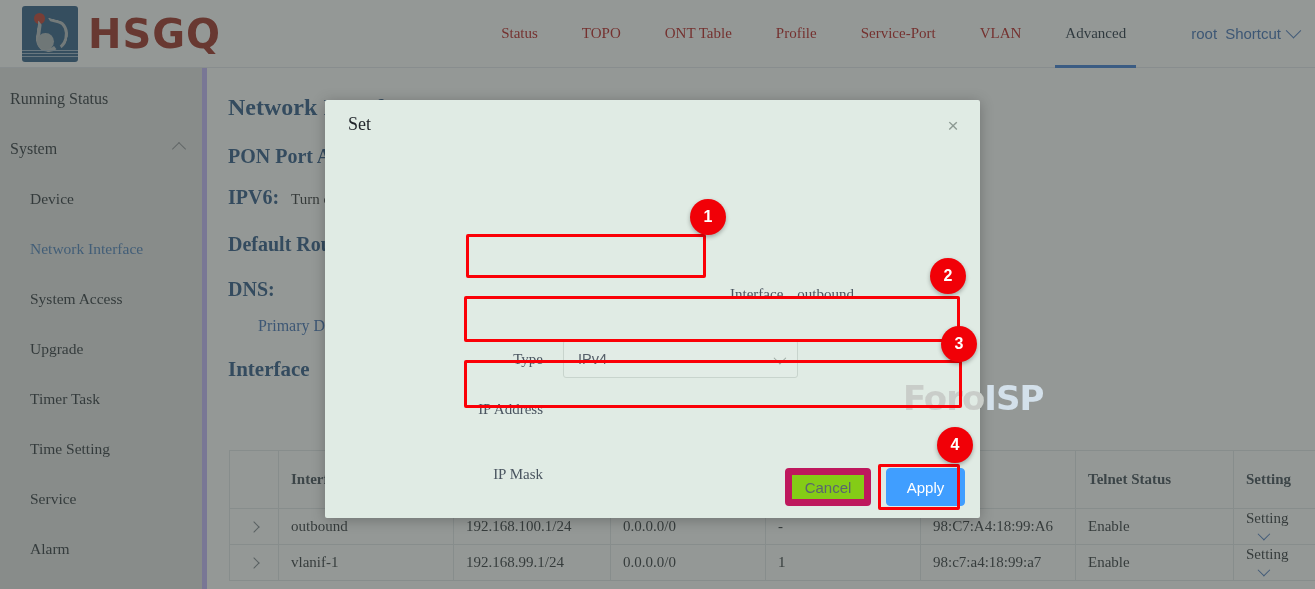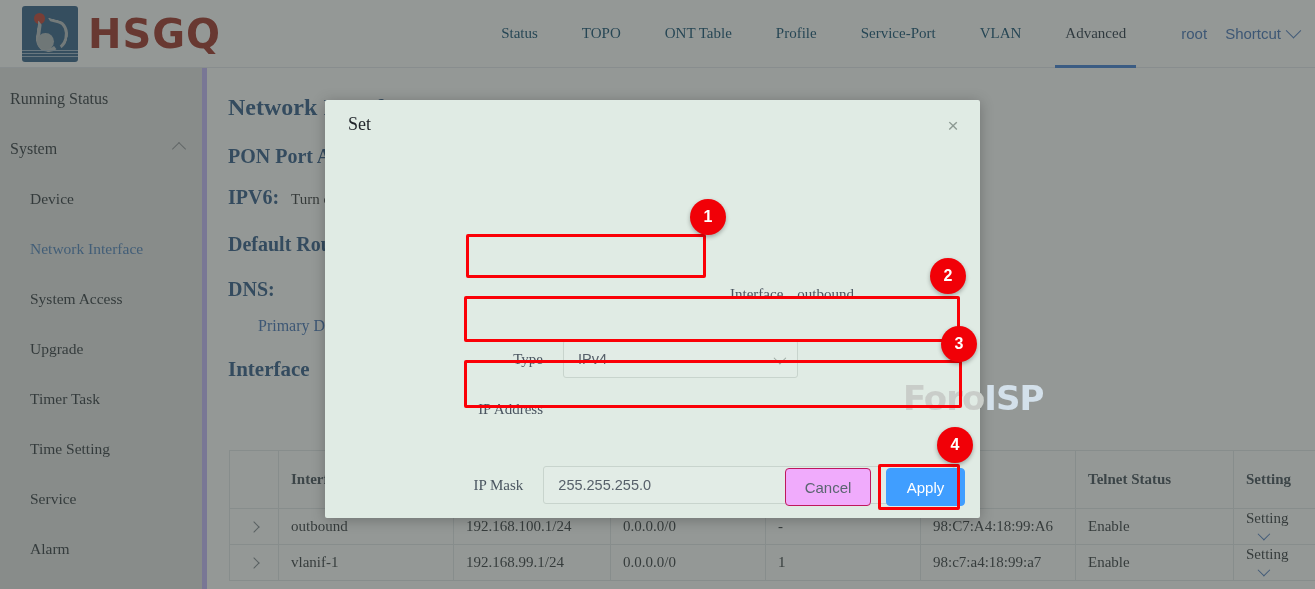"Status" .nav-item { color: #0c4a6e -> #b91c1c }
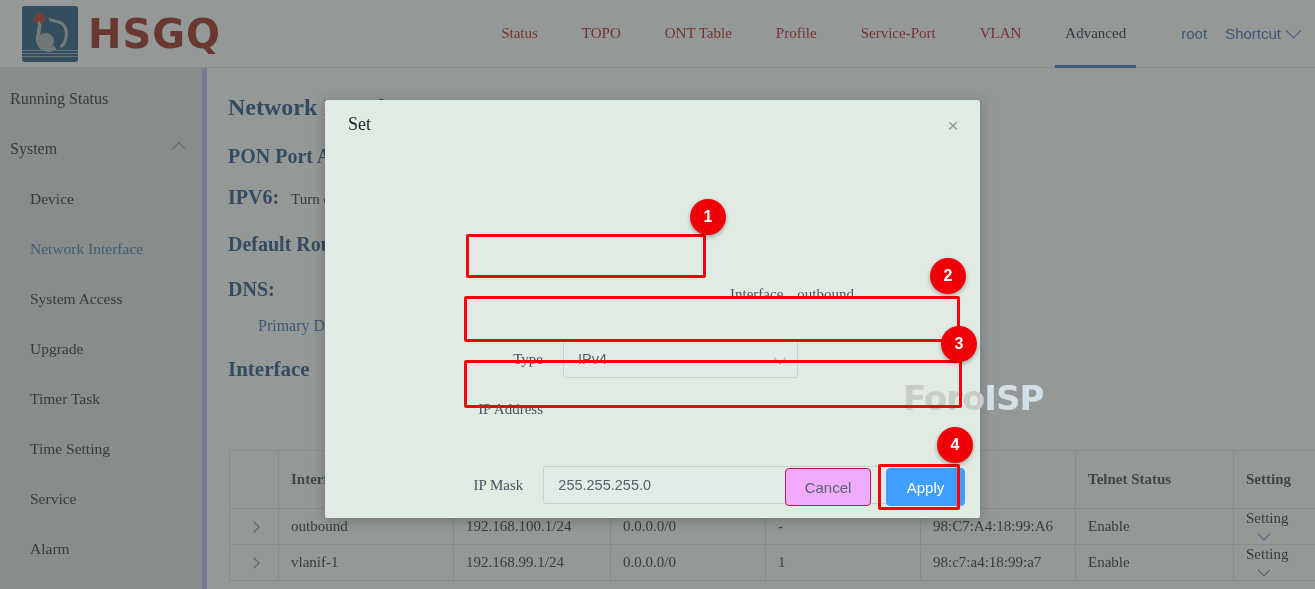"root" .header-right { gap: 18px -> 8px }
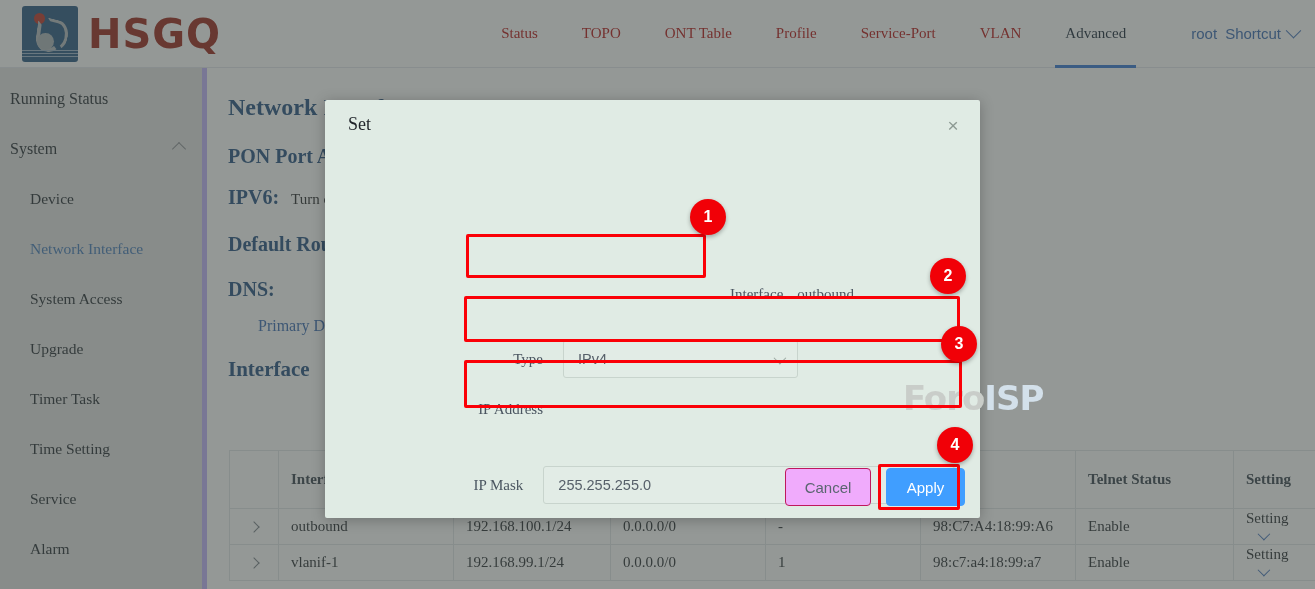"255.255.255.0" div.ctrl { html: <div> <span>255.255.255.0</span> </div> -> none }
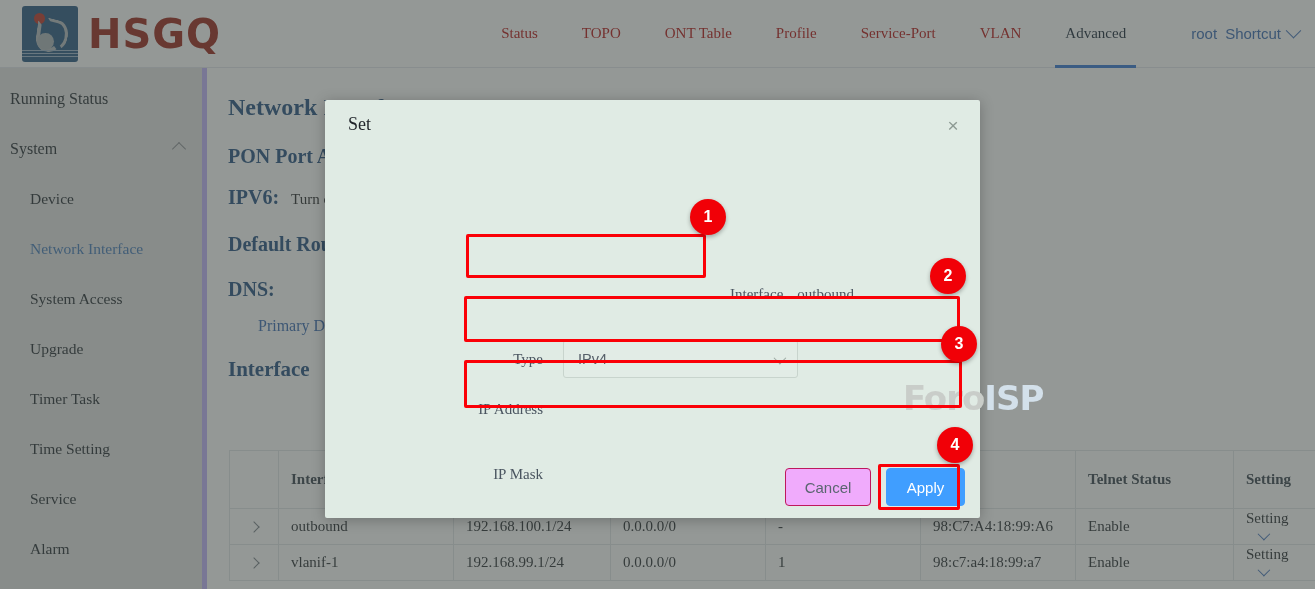"Cancel" .btn-default { background: #f0abfc -> #84cc16; border: 1px solid #be185d -> 7px solid #be185d }
